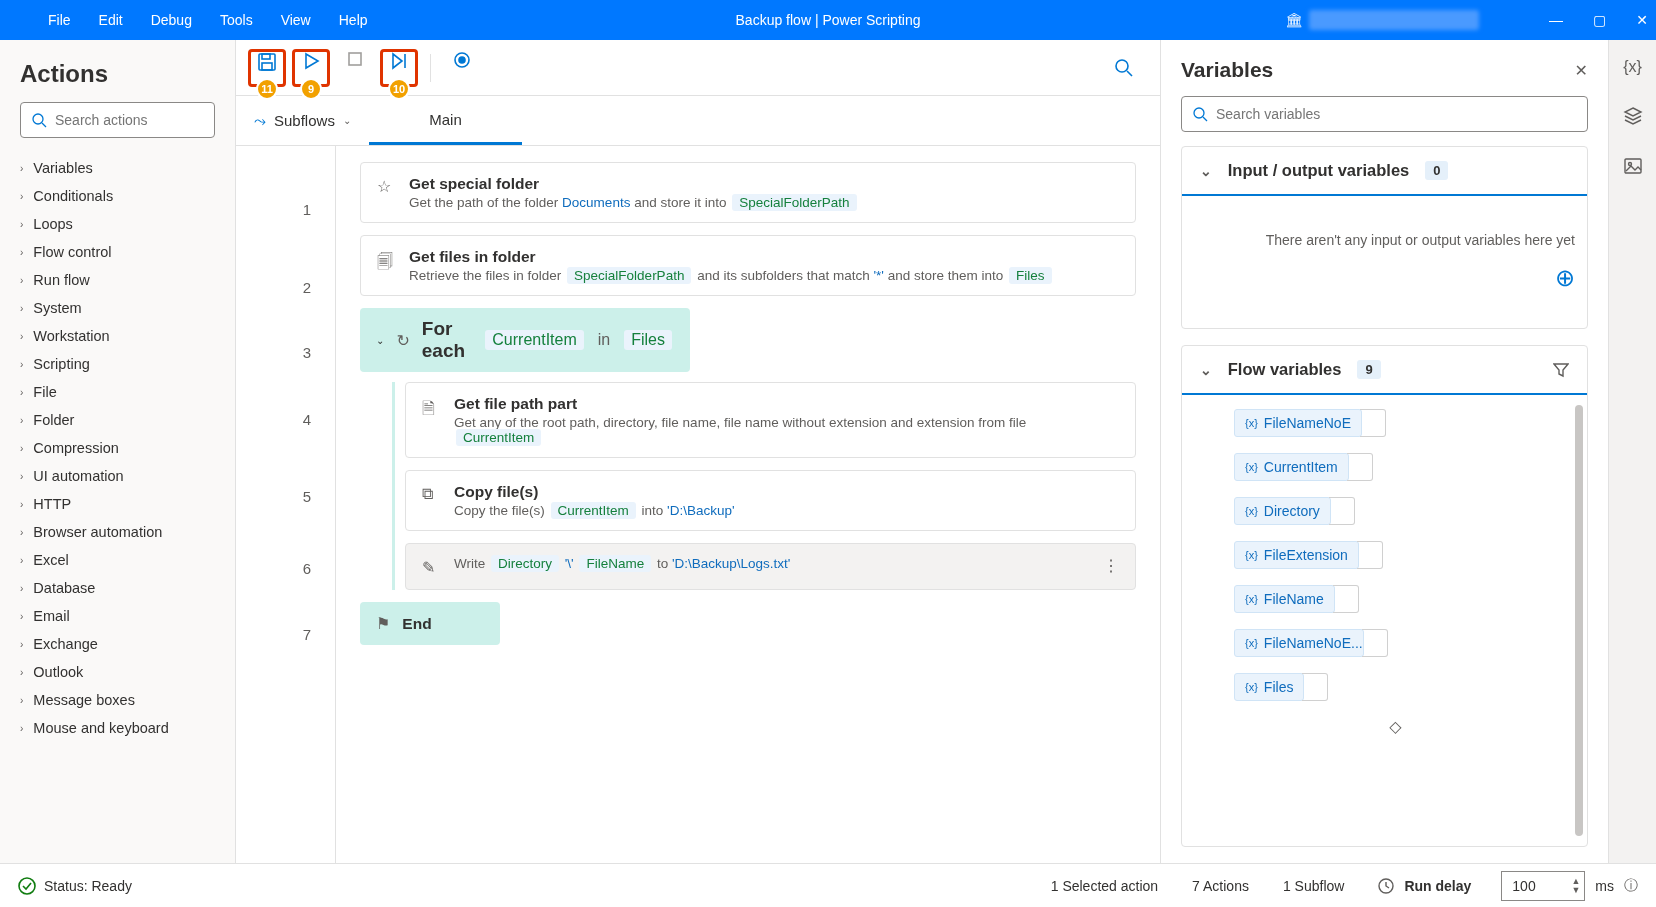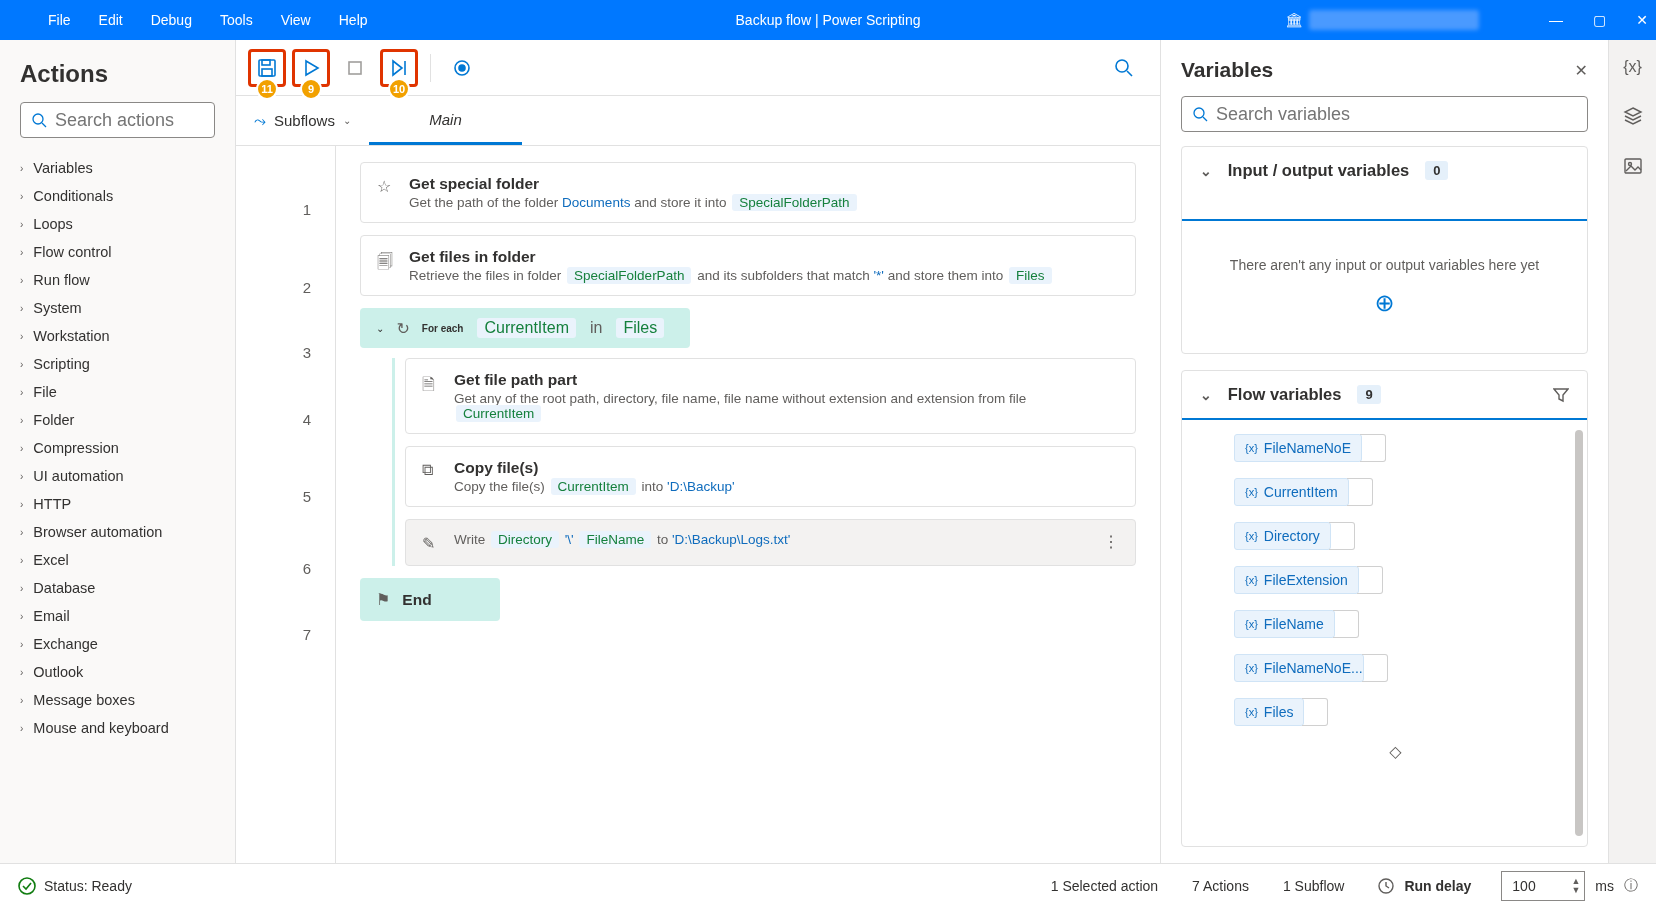"11" .tool-btn { align-items: center -> none }
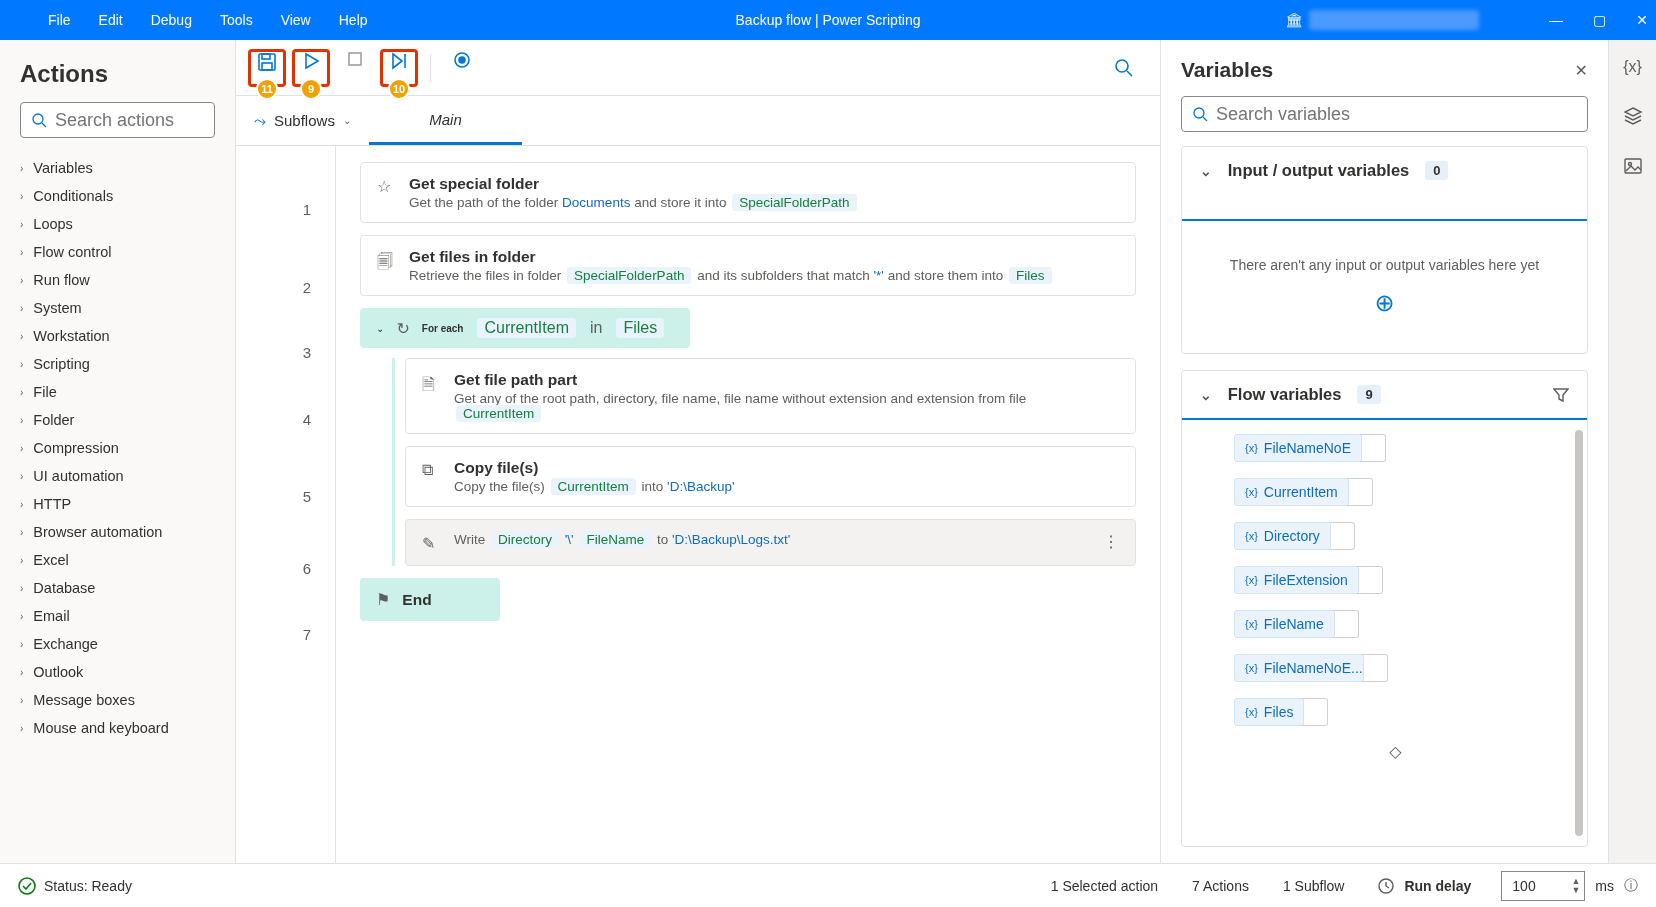"Search actions" .search-box input { font-size: 18px -> 14px }
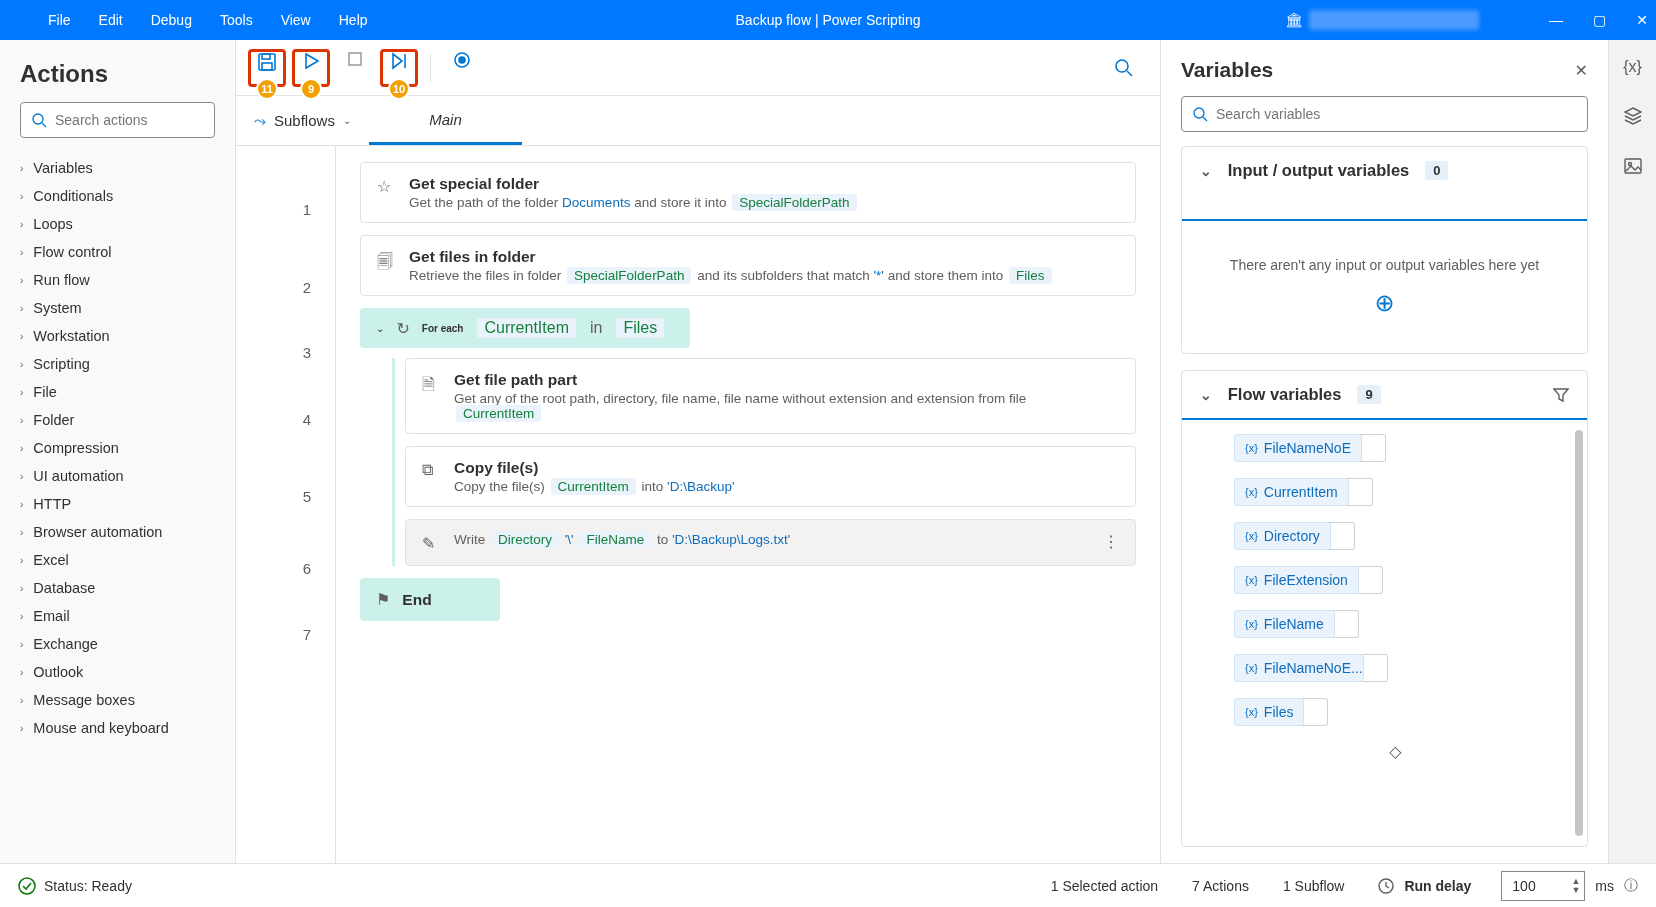"Main" .tab { font-style: italic -> none }
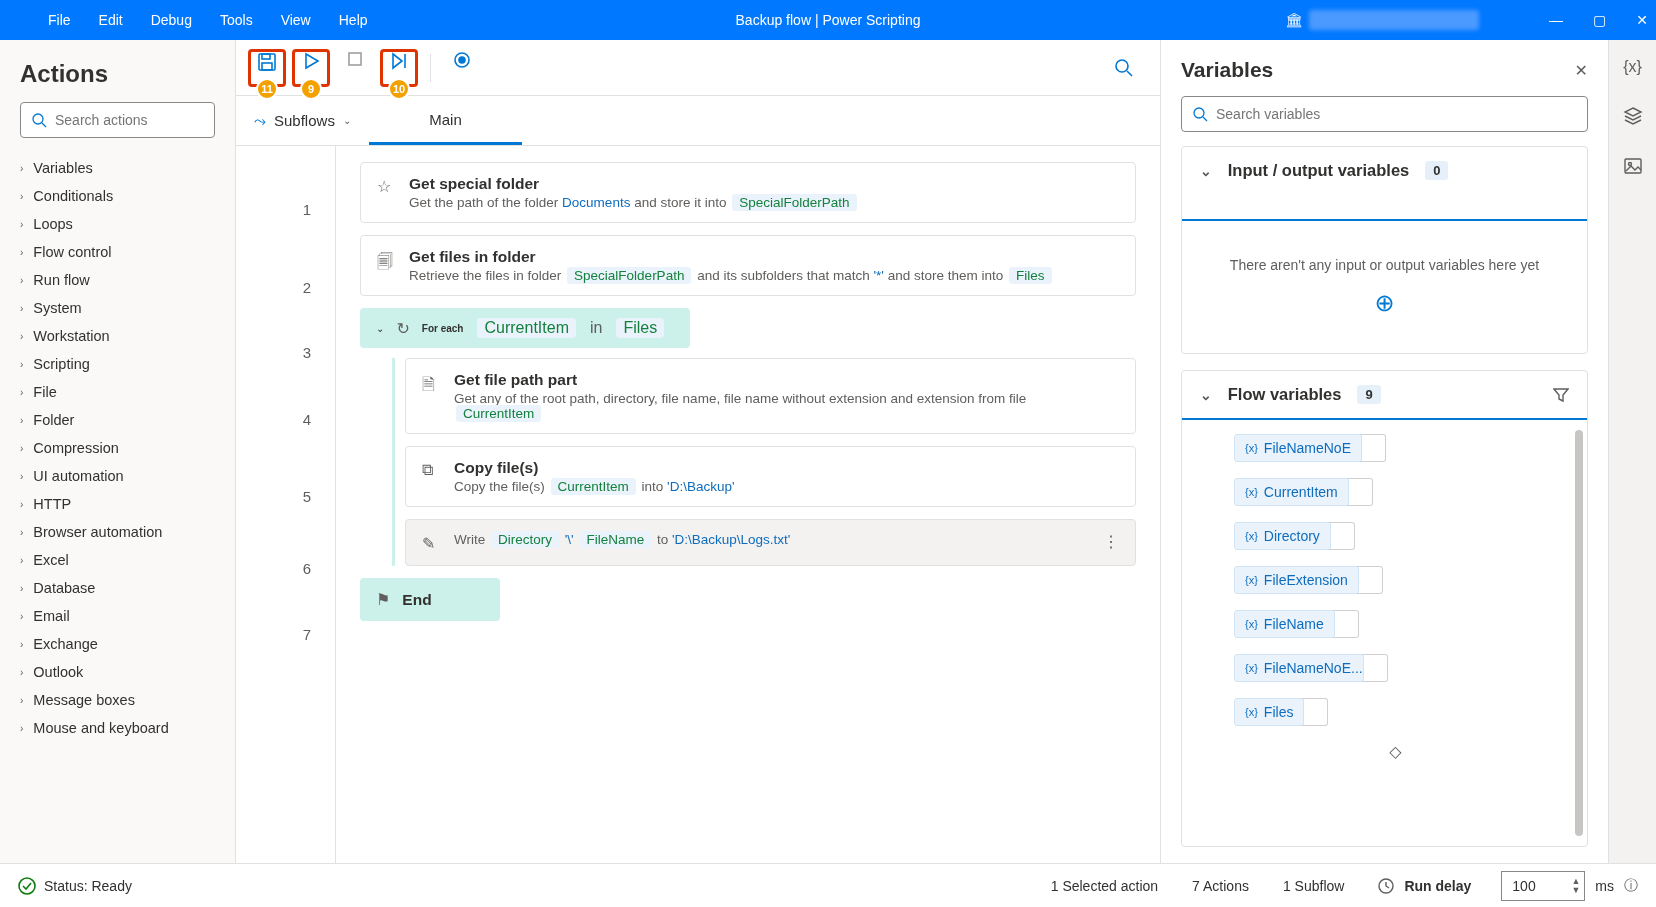"There aren't any input or" .io-body { margin-top: 25px -> none; text-align: center -> right }
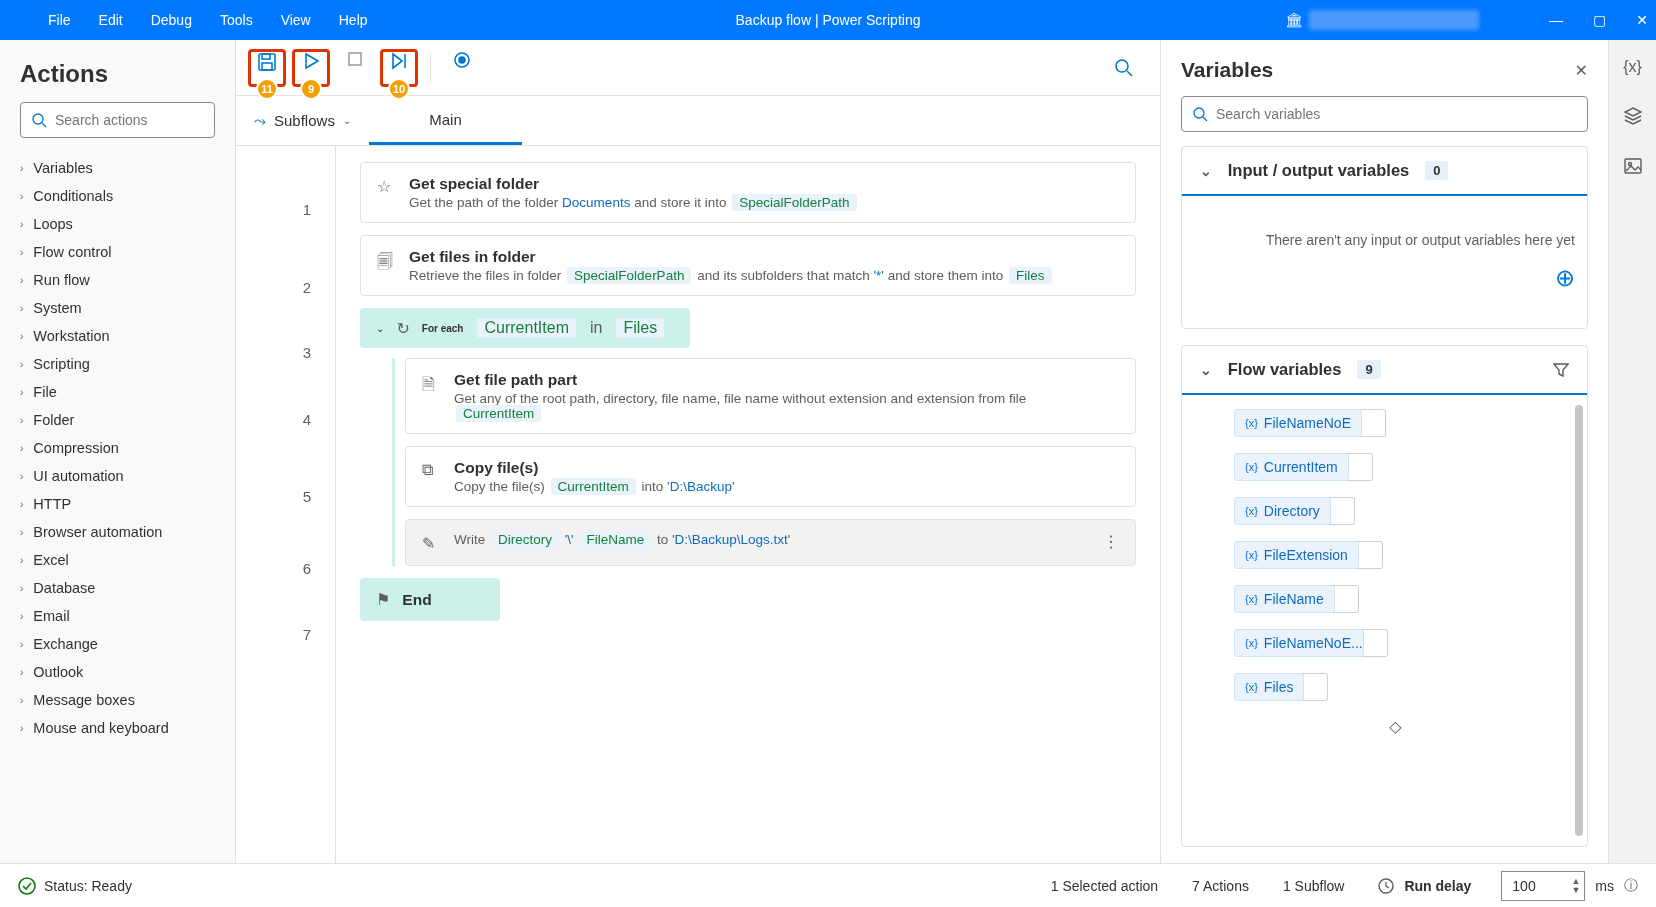"For each" .for-card .t { font-size: 10px -> 19px }
